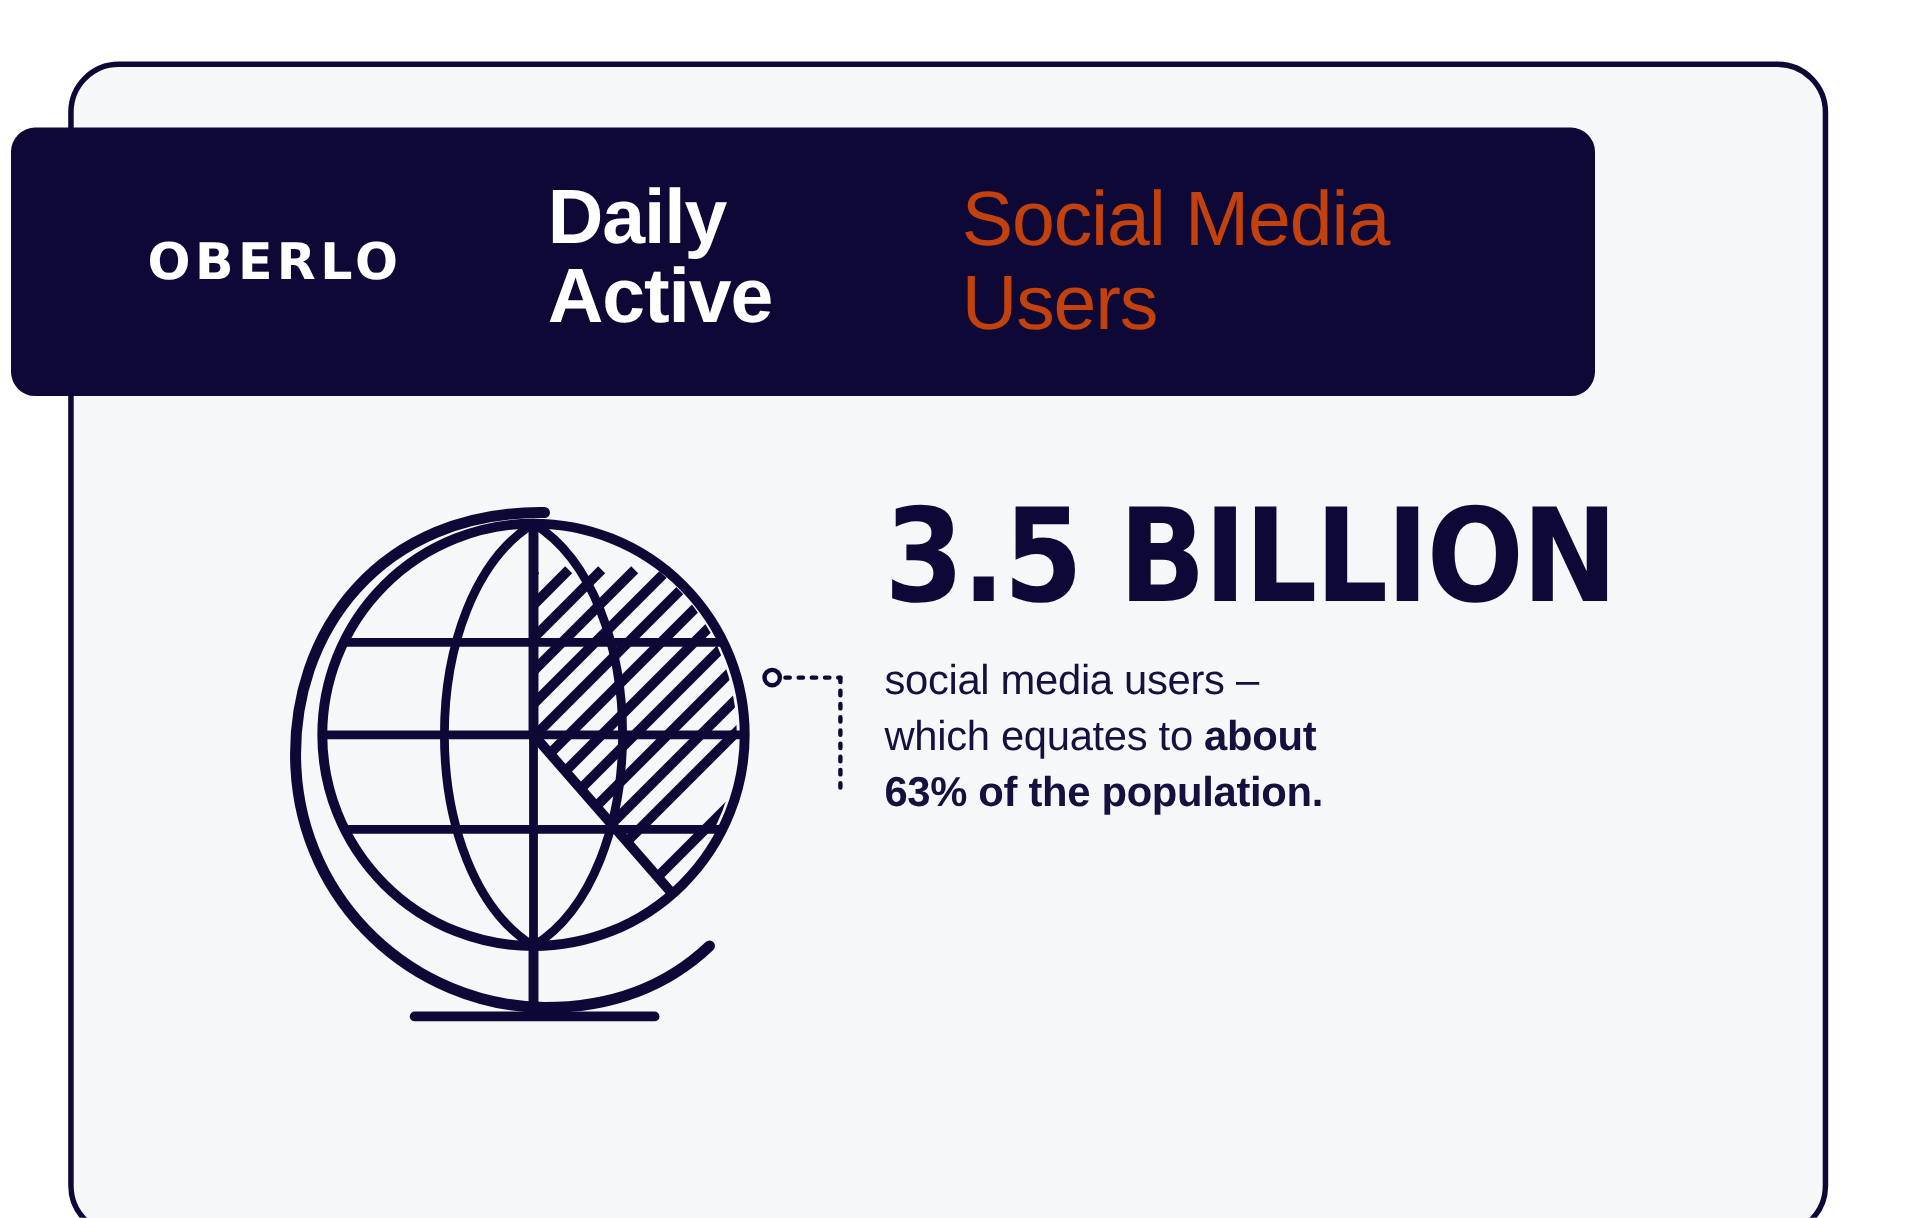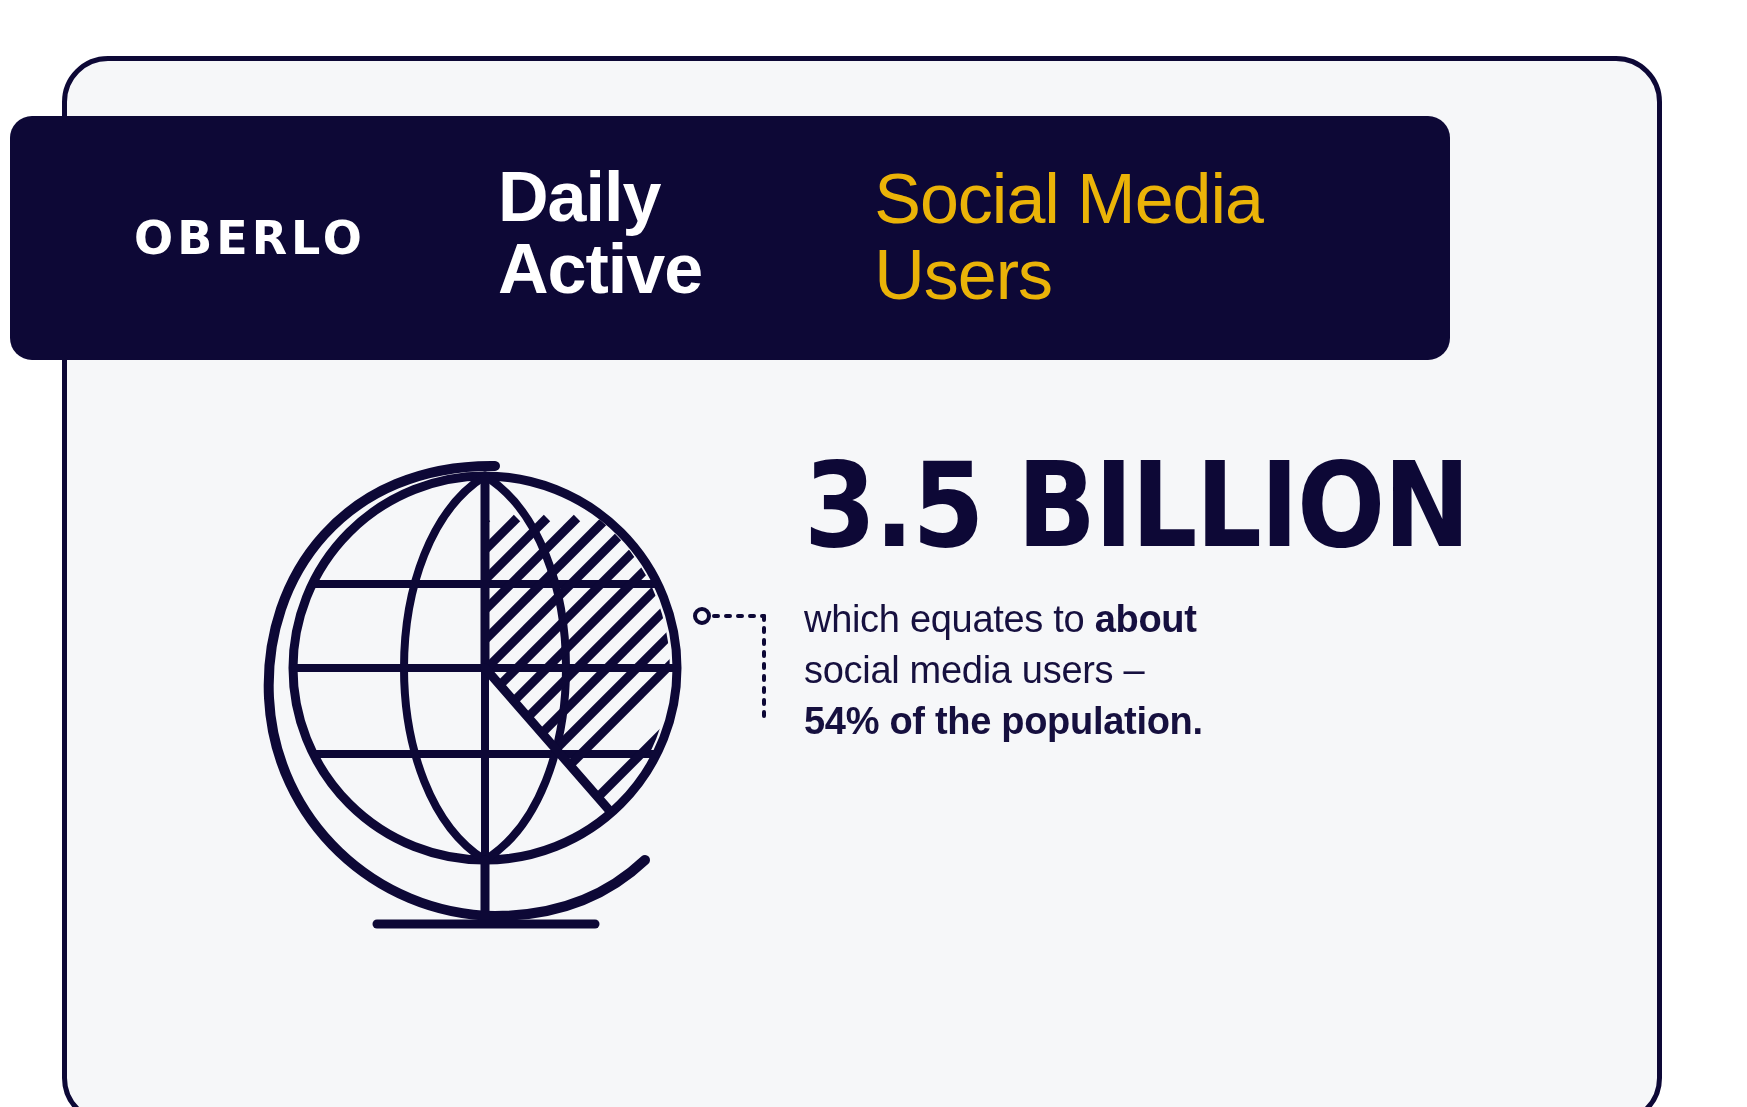"Social Media Users" .title-line-2 { color: #eab308 -> #c2410c }
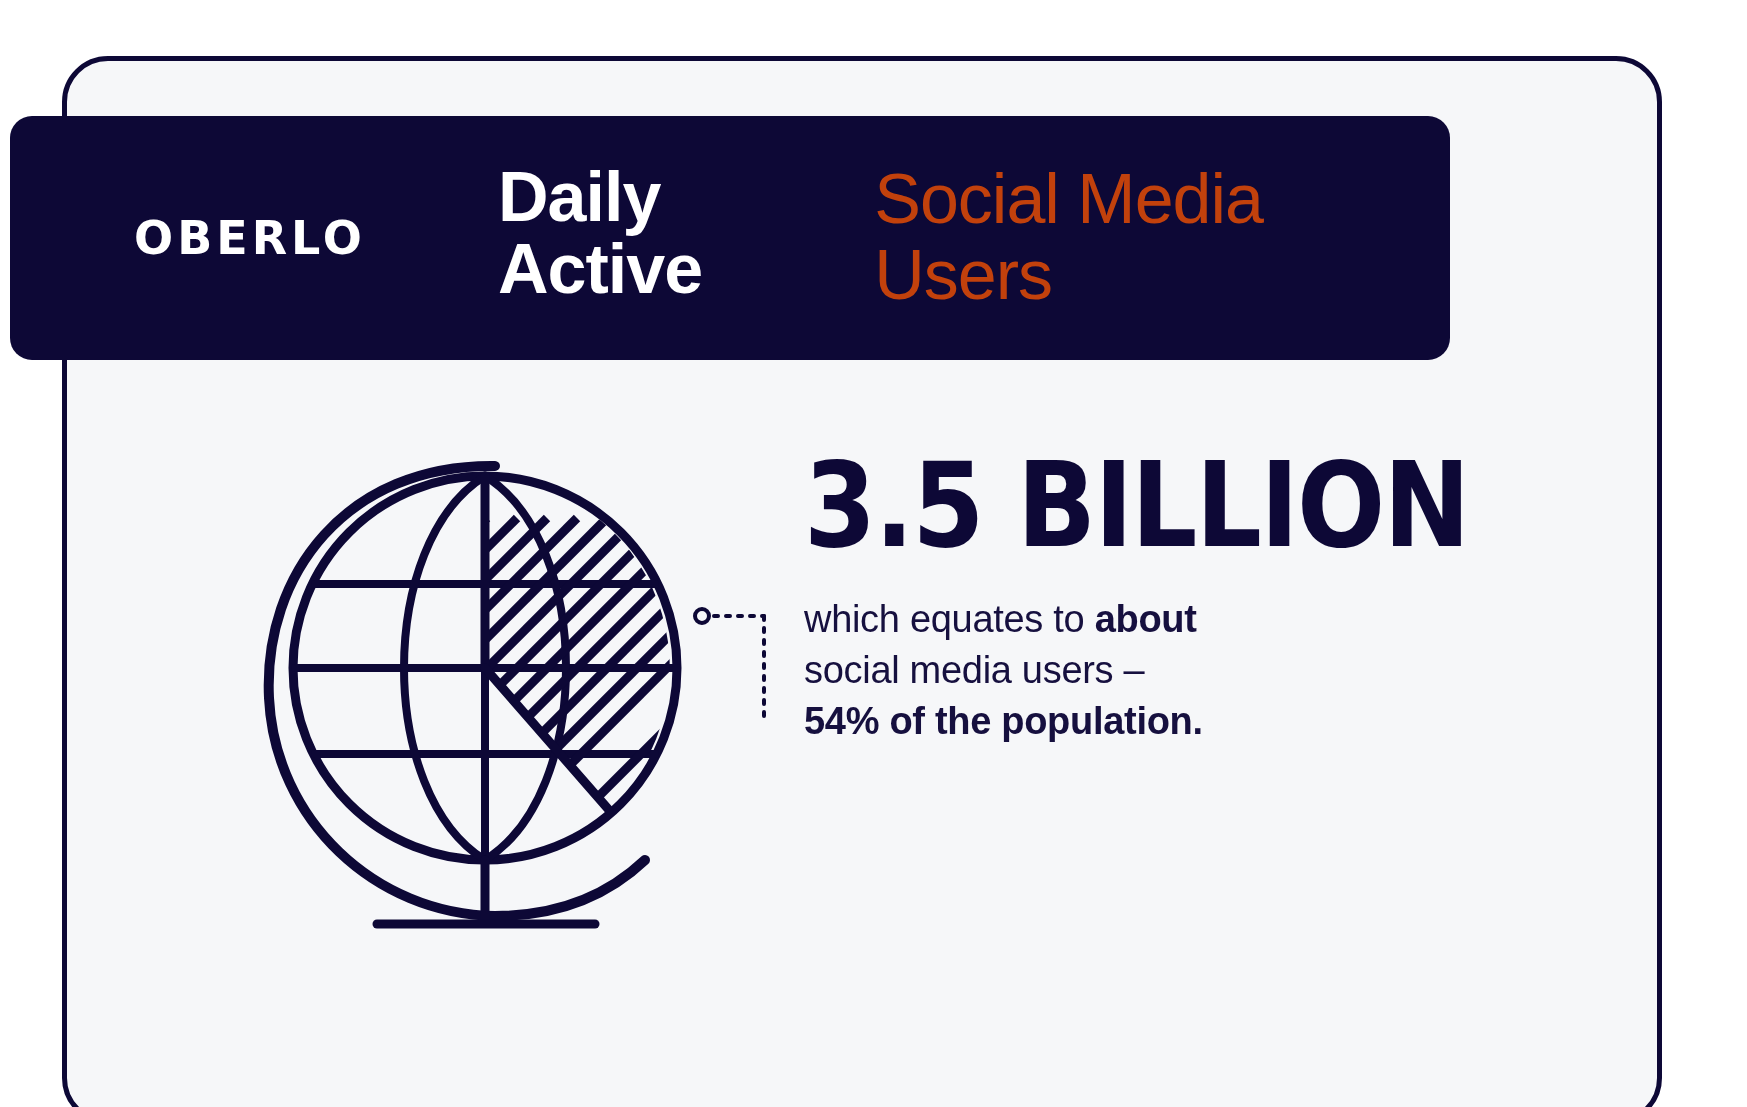"which equates to about" div { order: before "social media users –" -> after "social media users –" }
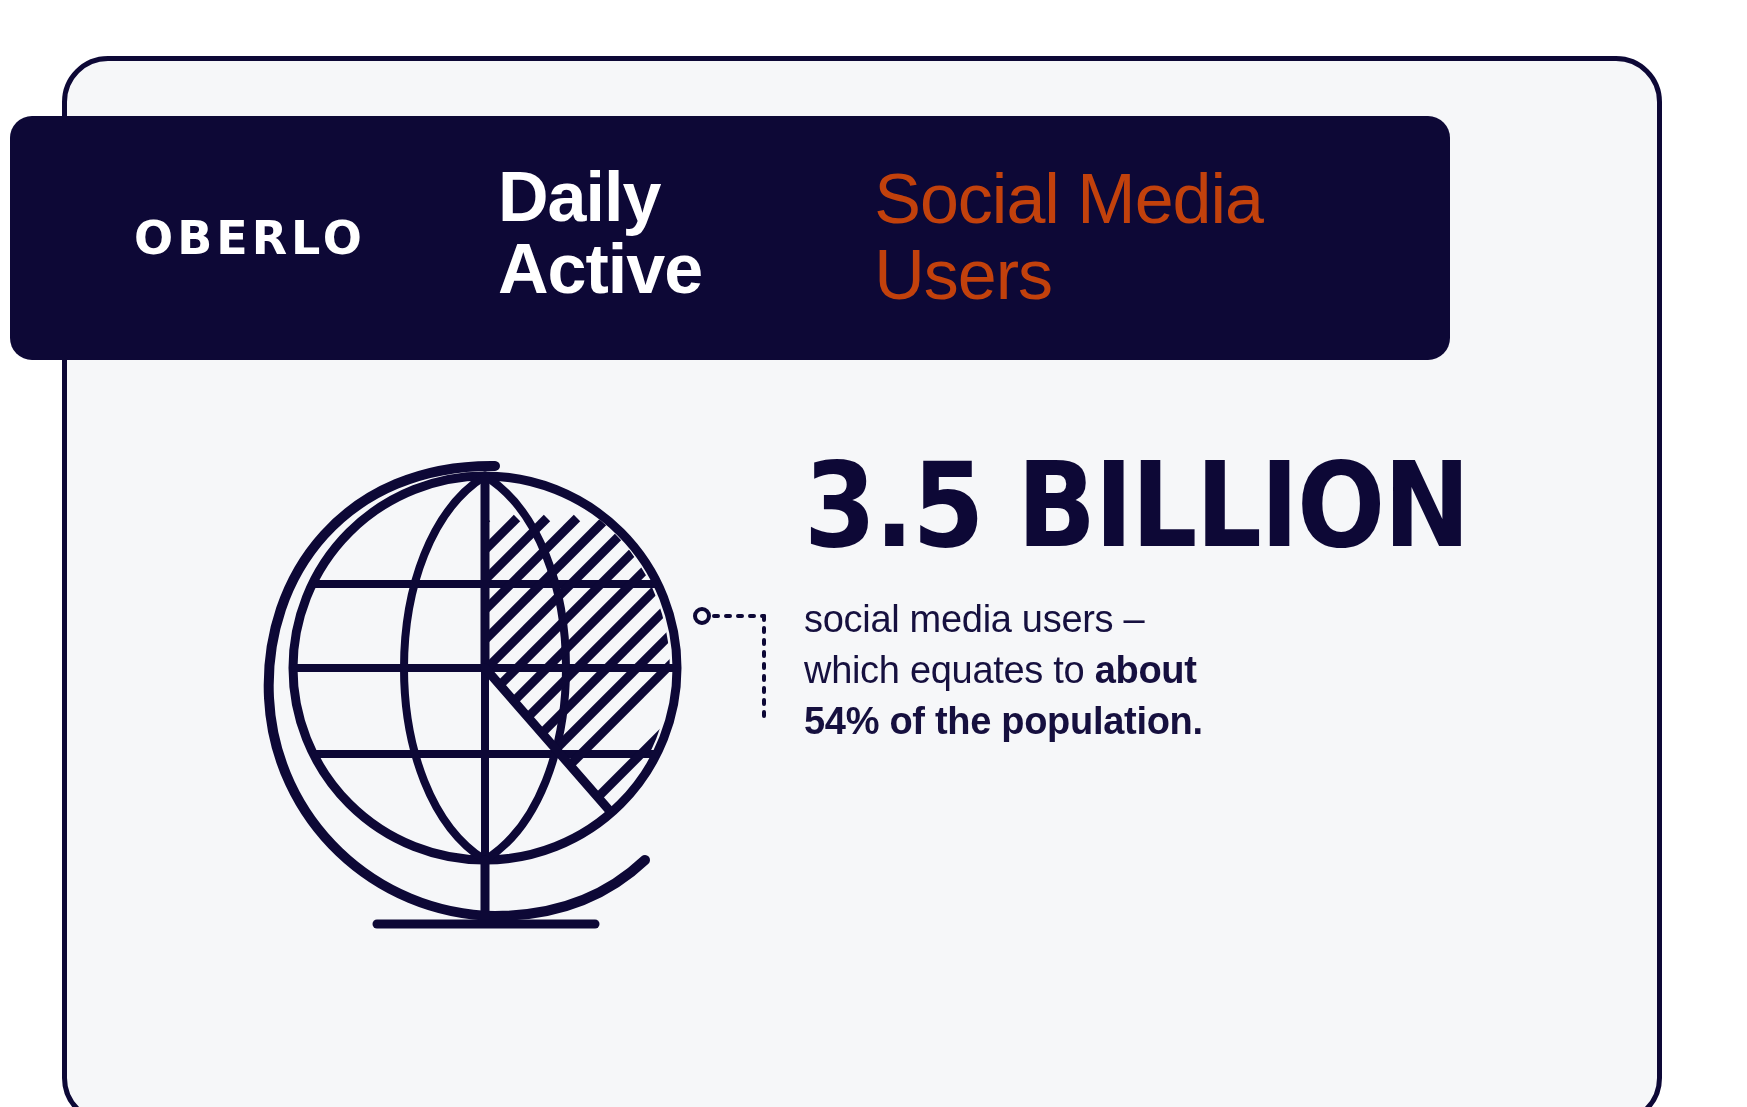"54% of the population." b { text: 54% -> 63% }
